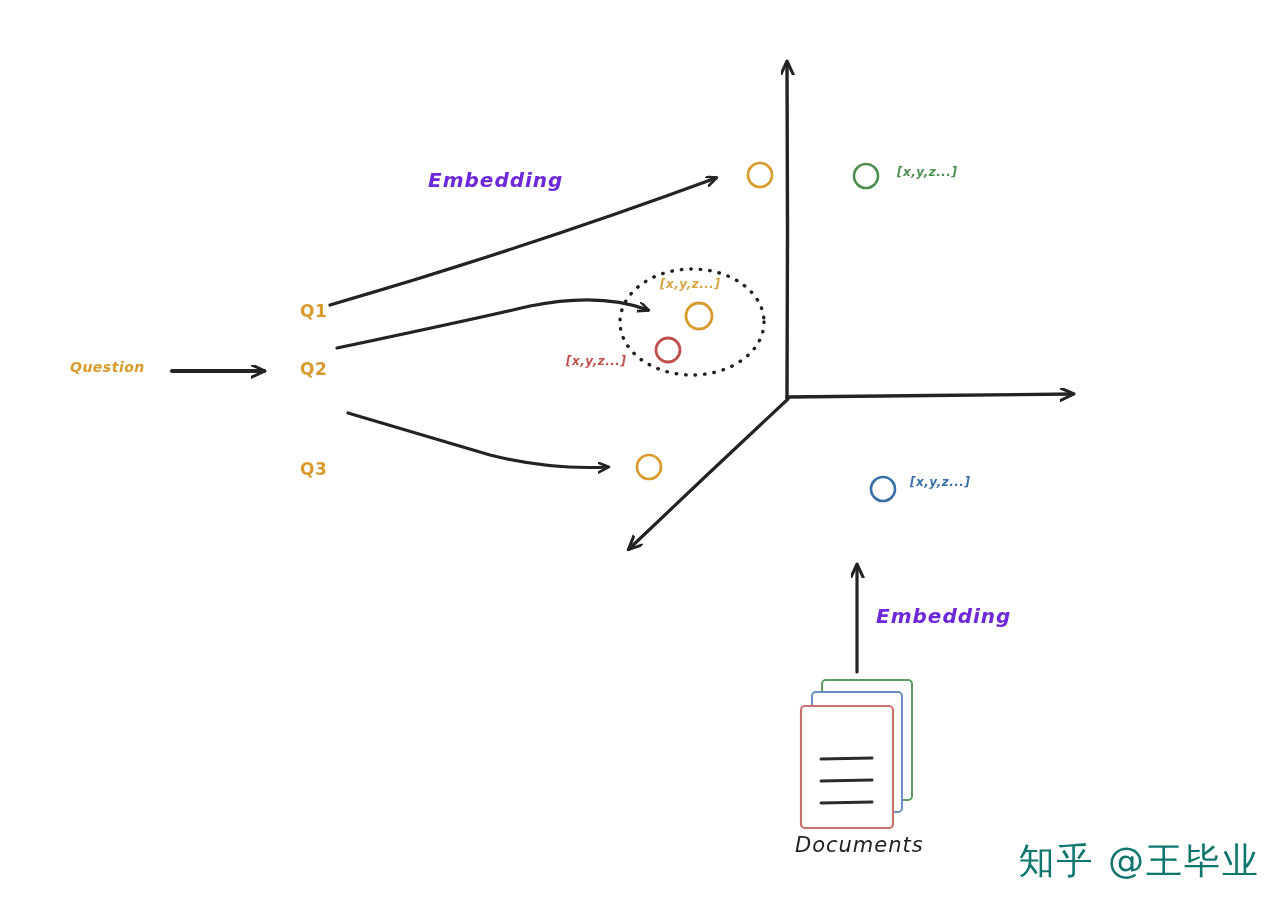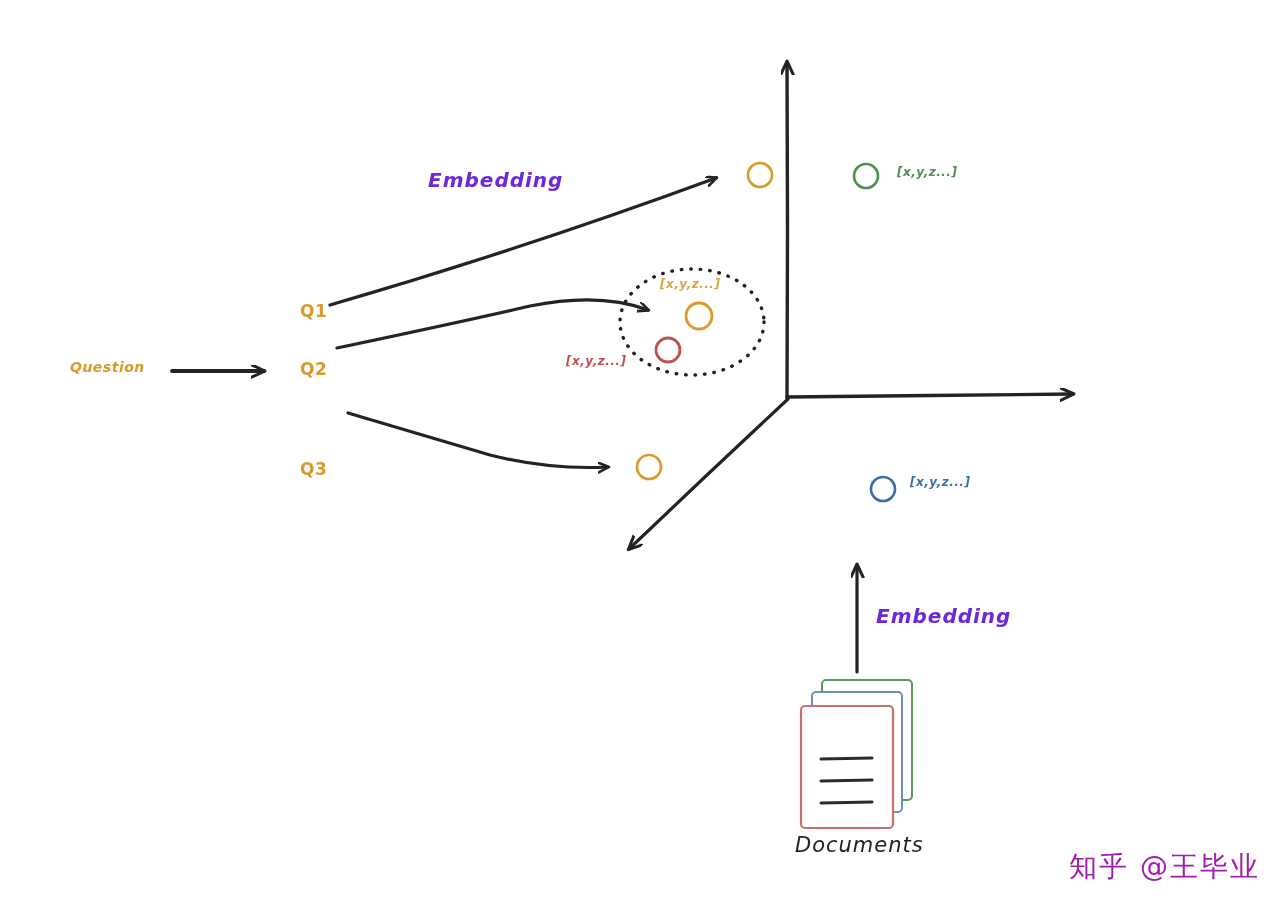"知乎 @王毕业" #watermark { color: #a21caf -> #0f766e; font-size: 28px -> 36px }
